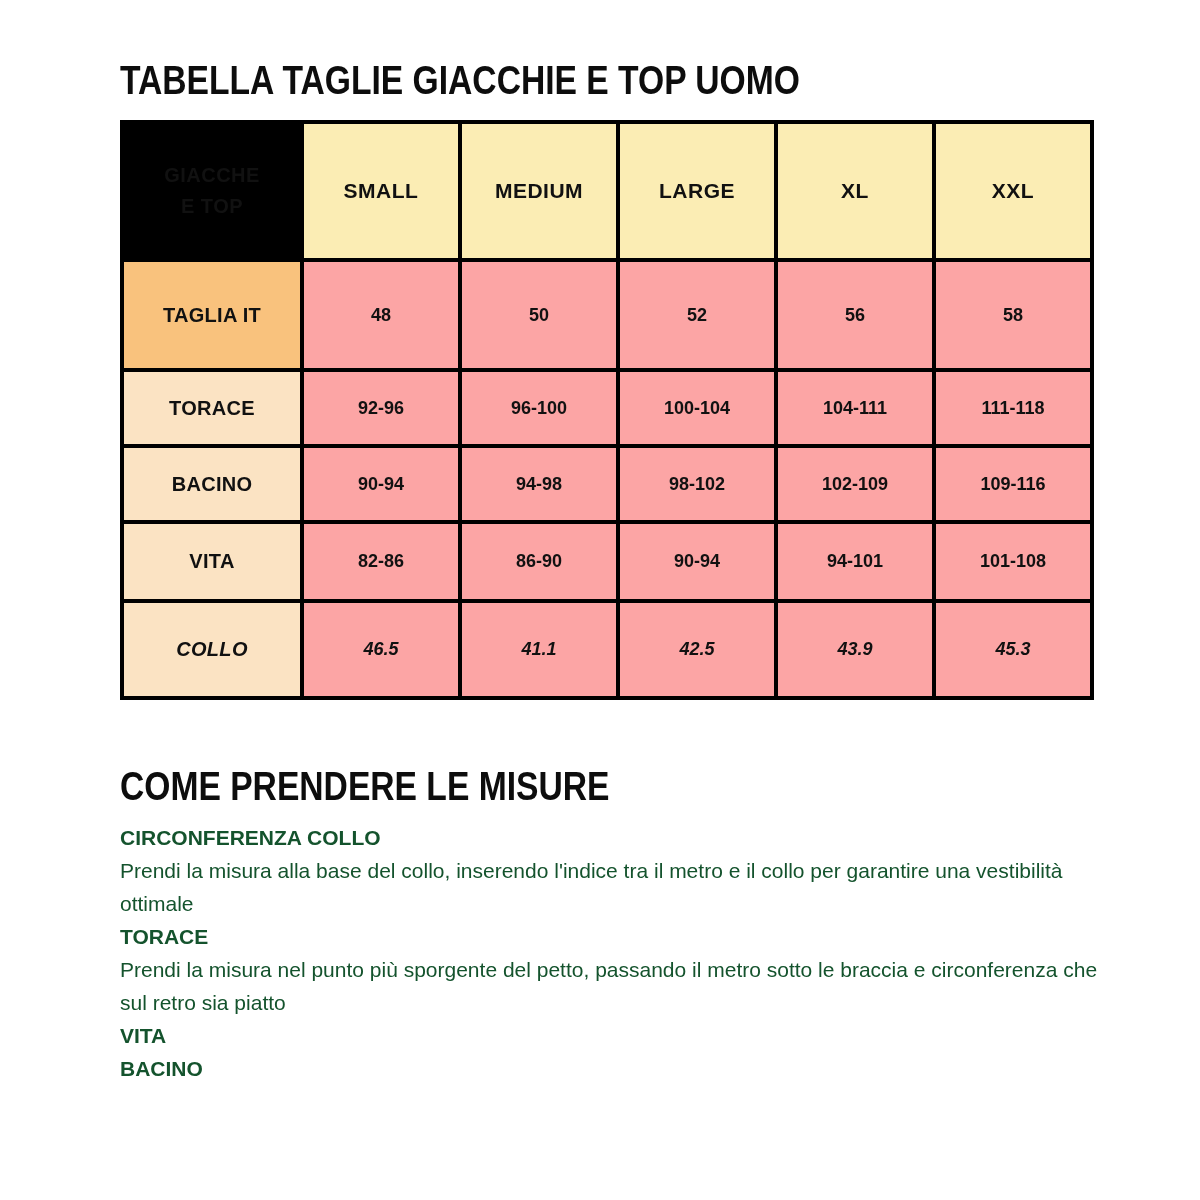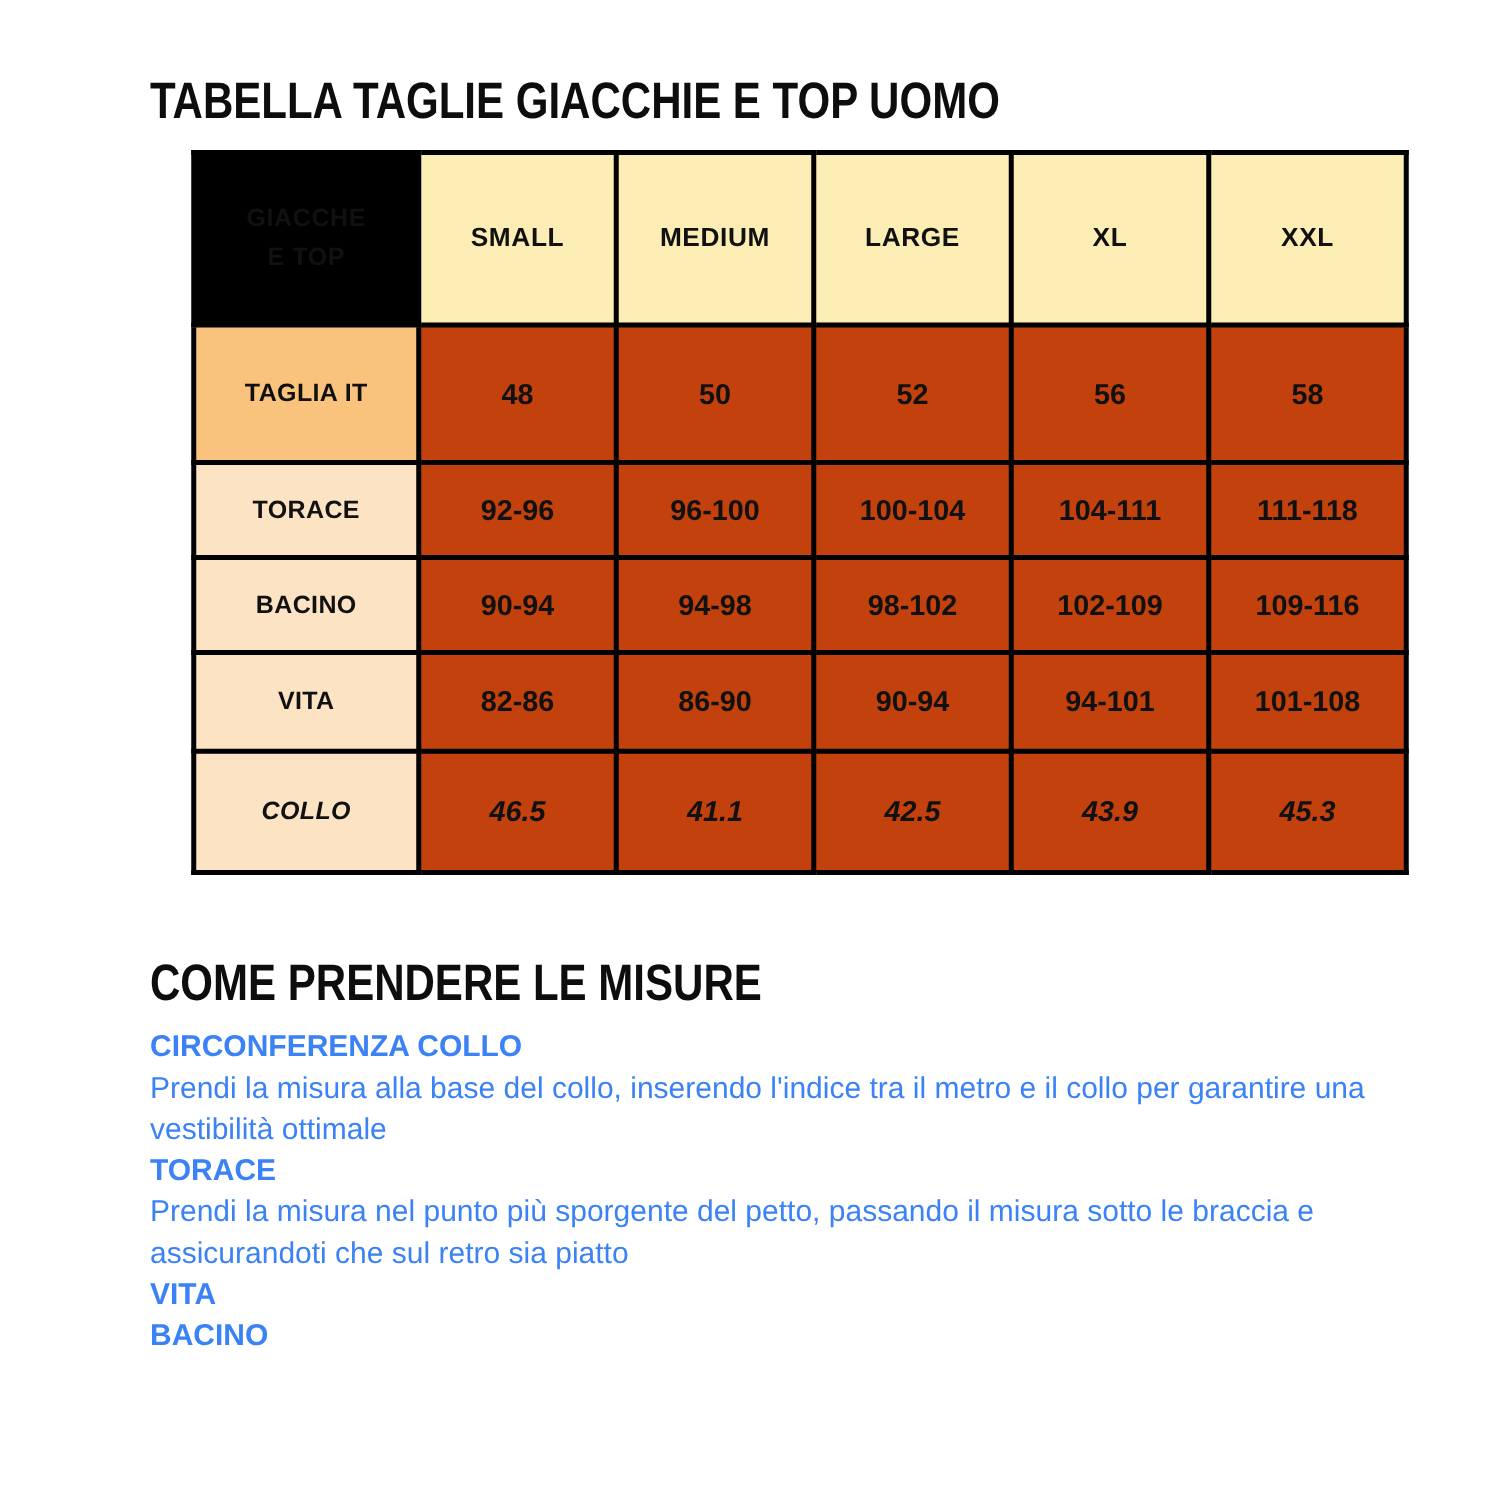"SMALL" table.size-table { margin-left: 33px -> none }
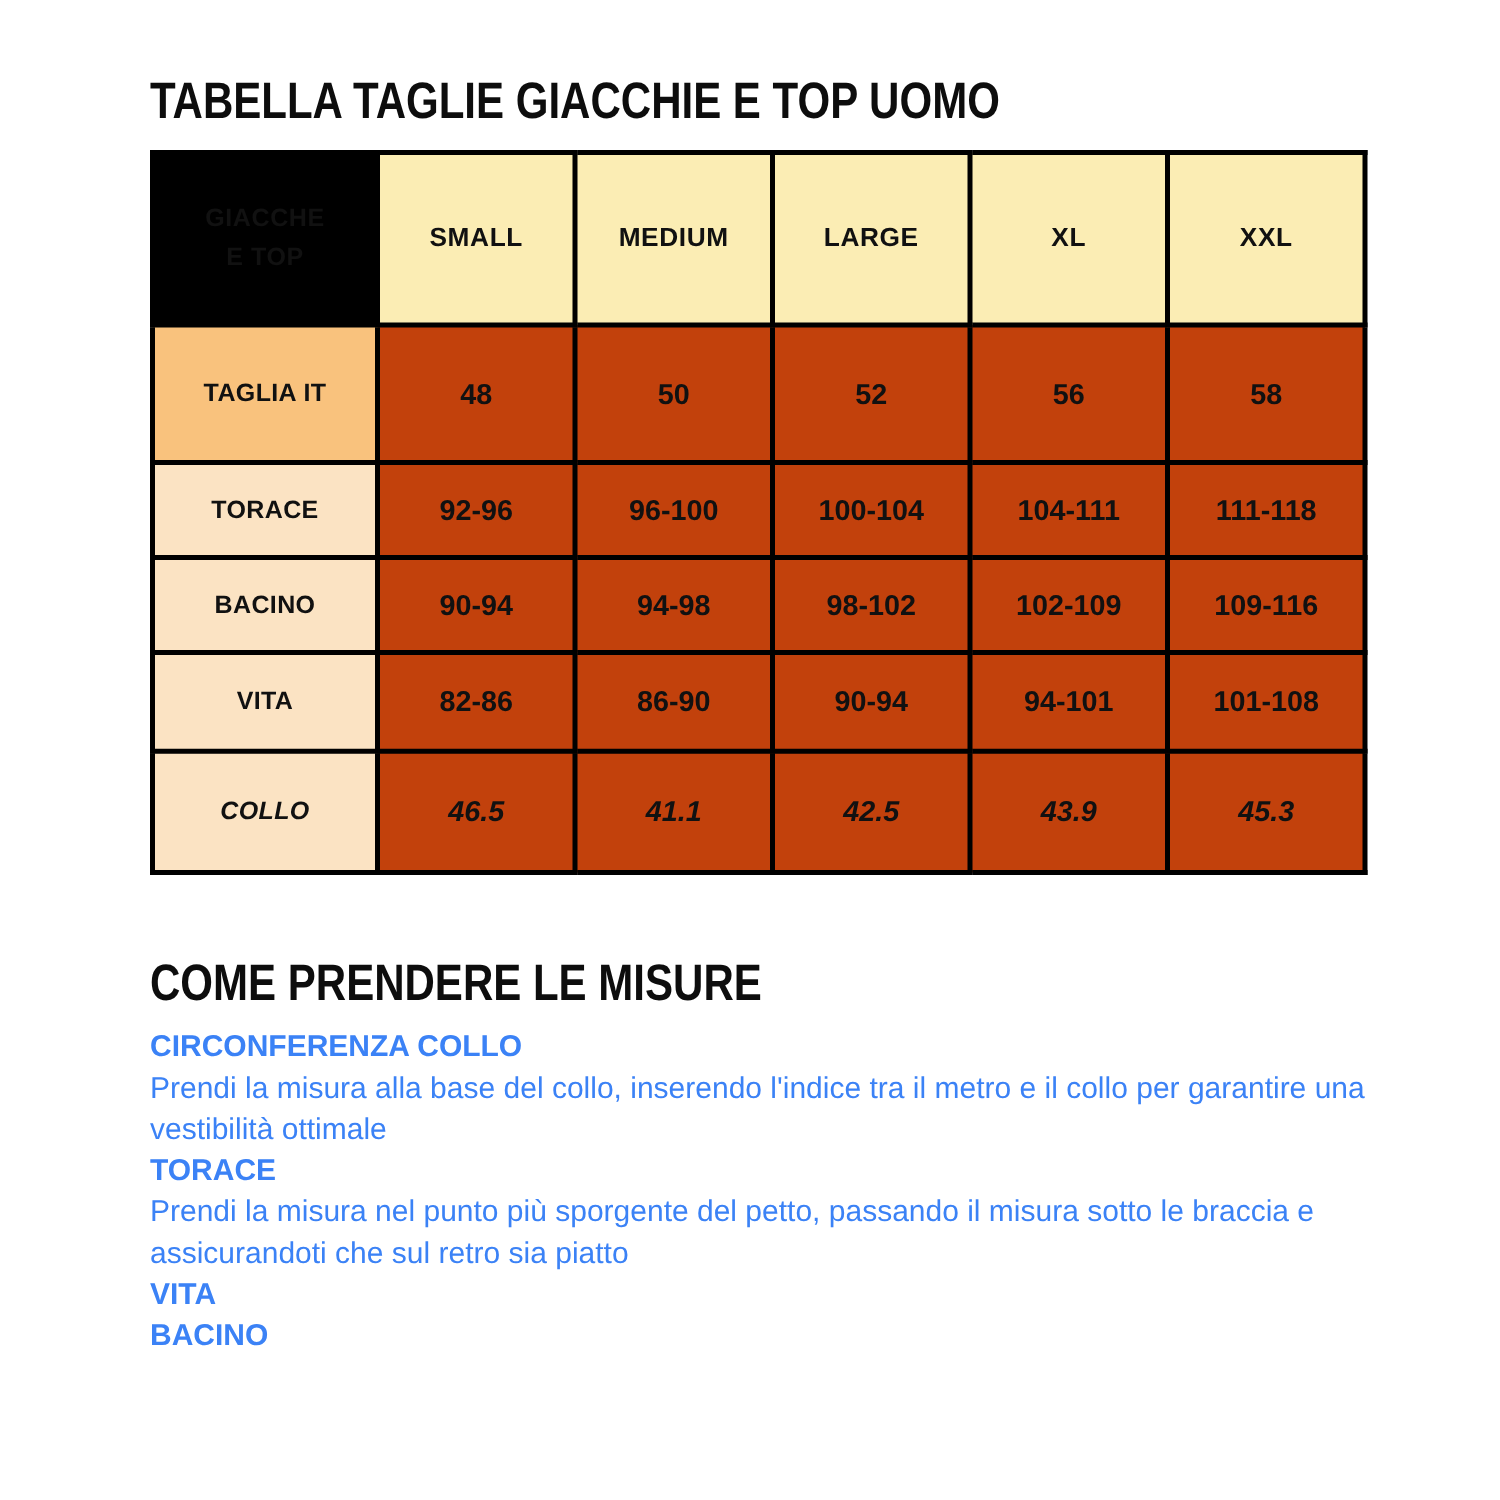"48" td.value { background: #c2410c -> #fca5a5; font-size: 23px -> 18px }
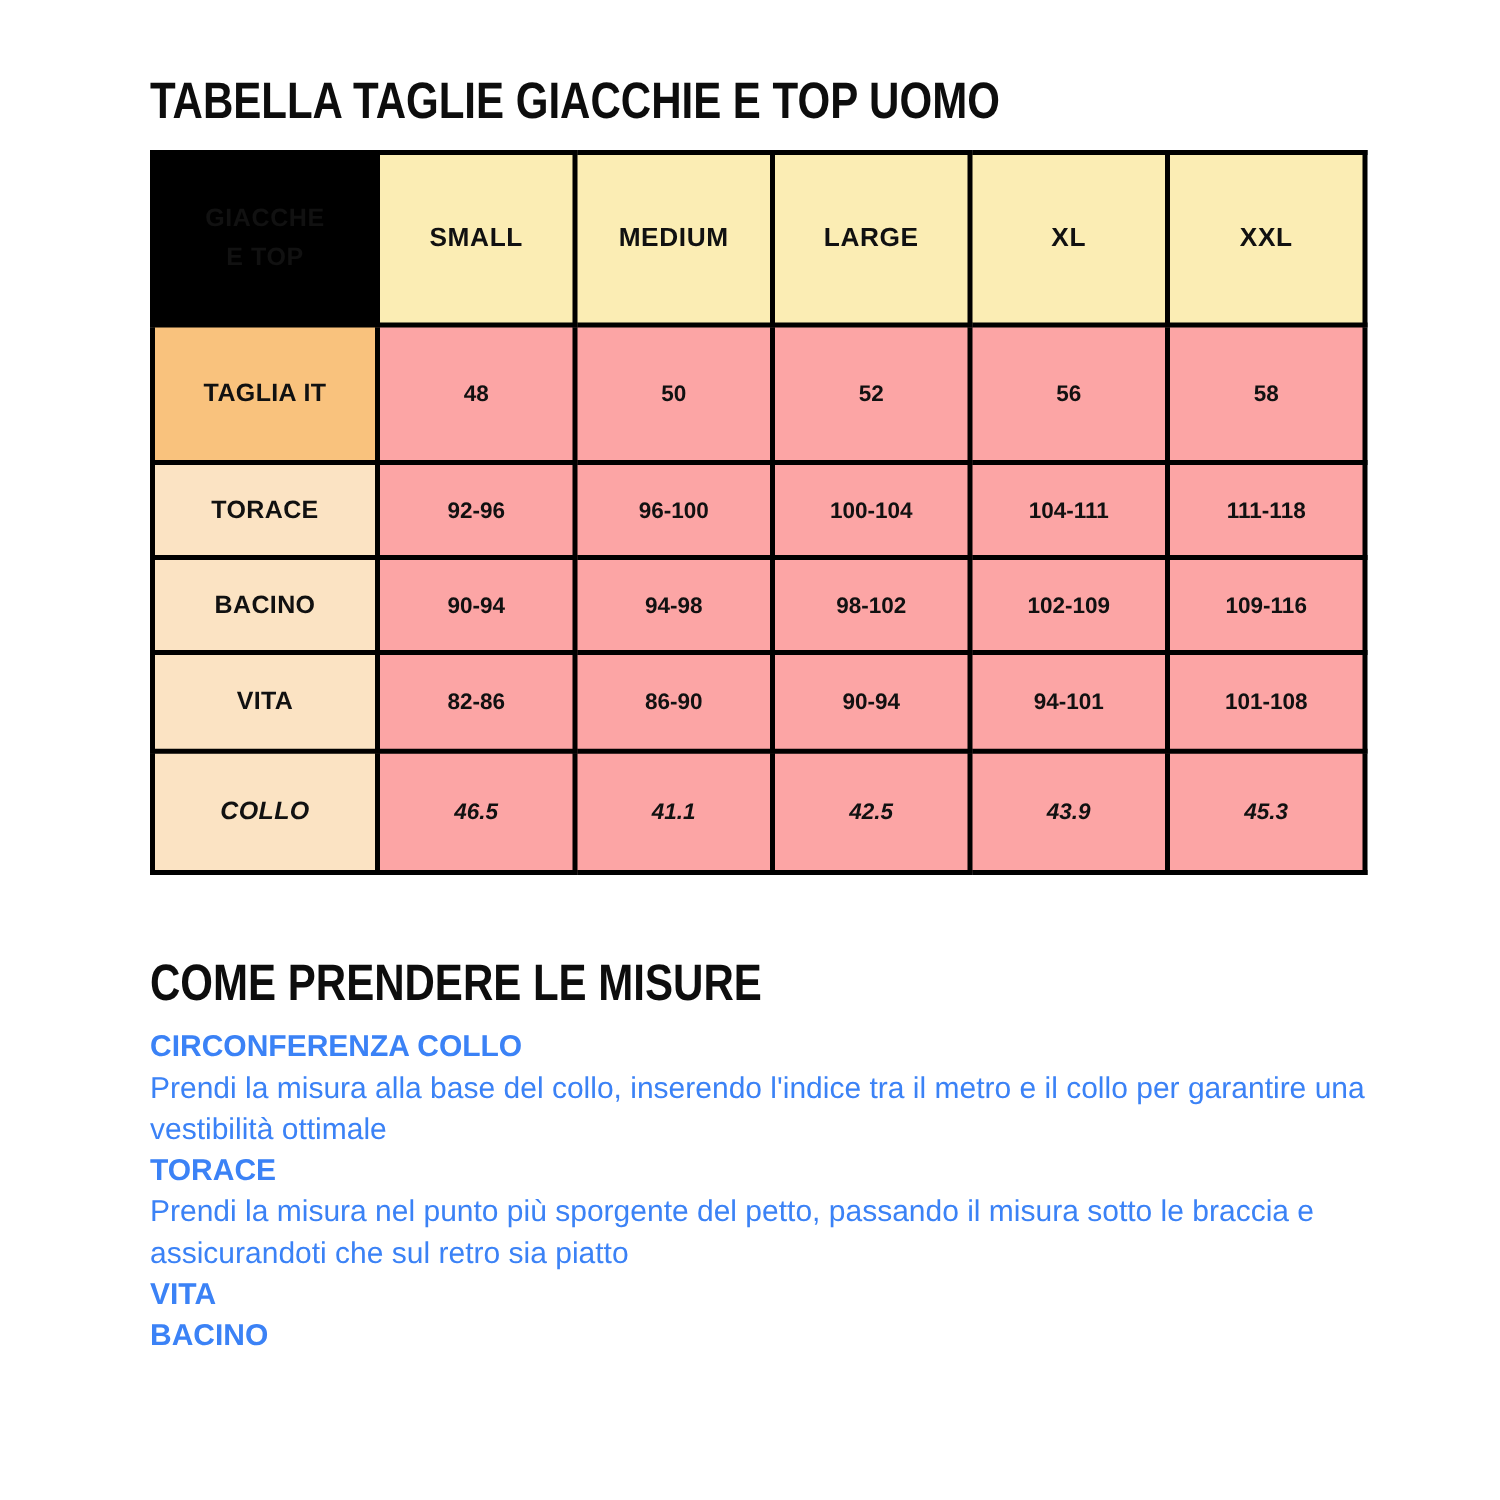"CIRCONFERENZA COLLO" .guide p { color: #3b82f6 -> #14532d; font-size: 24px -> 21px }
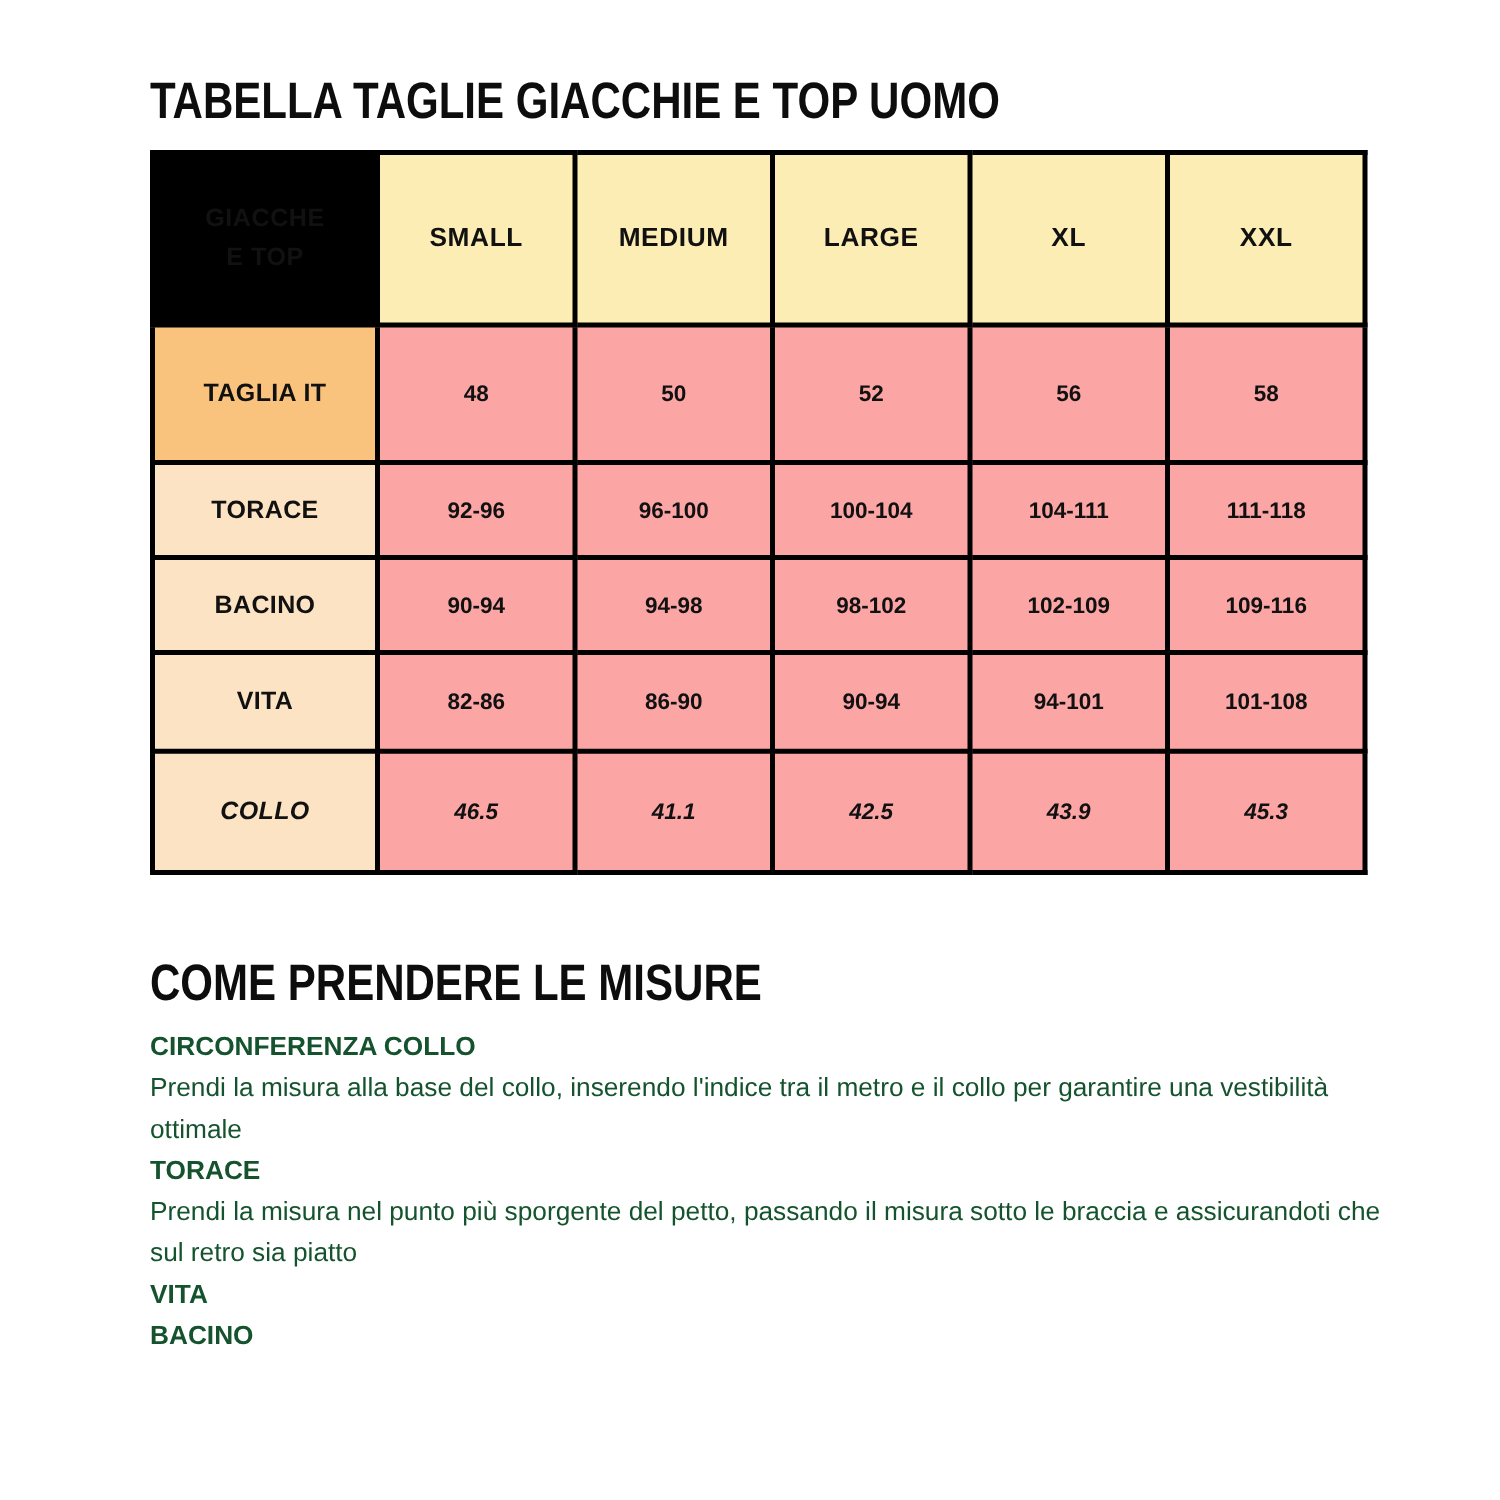"Prendi la misura nel punto" p.desc { text: misura sotto le braccia e assicurandoti -> metro sotto le braccia e circonferenza }
